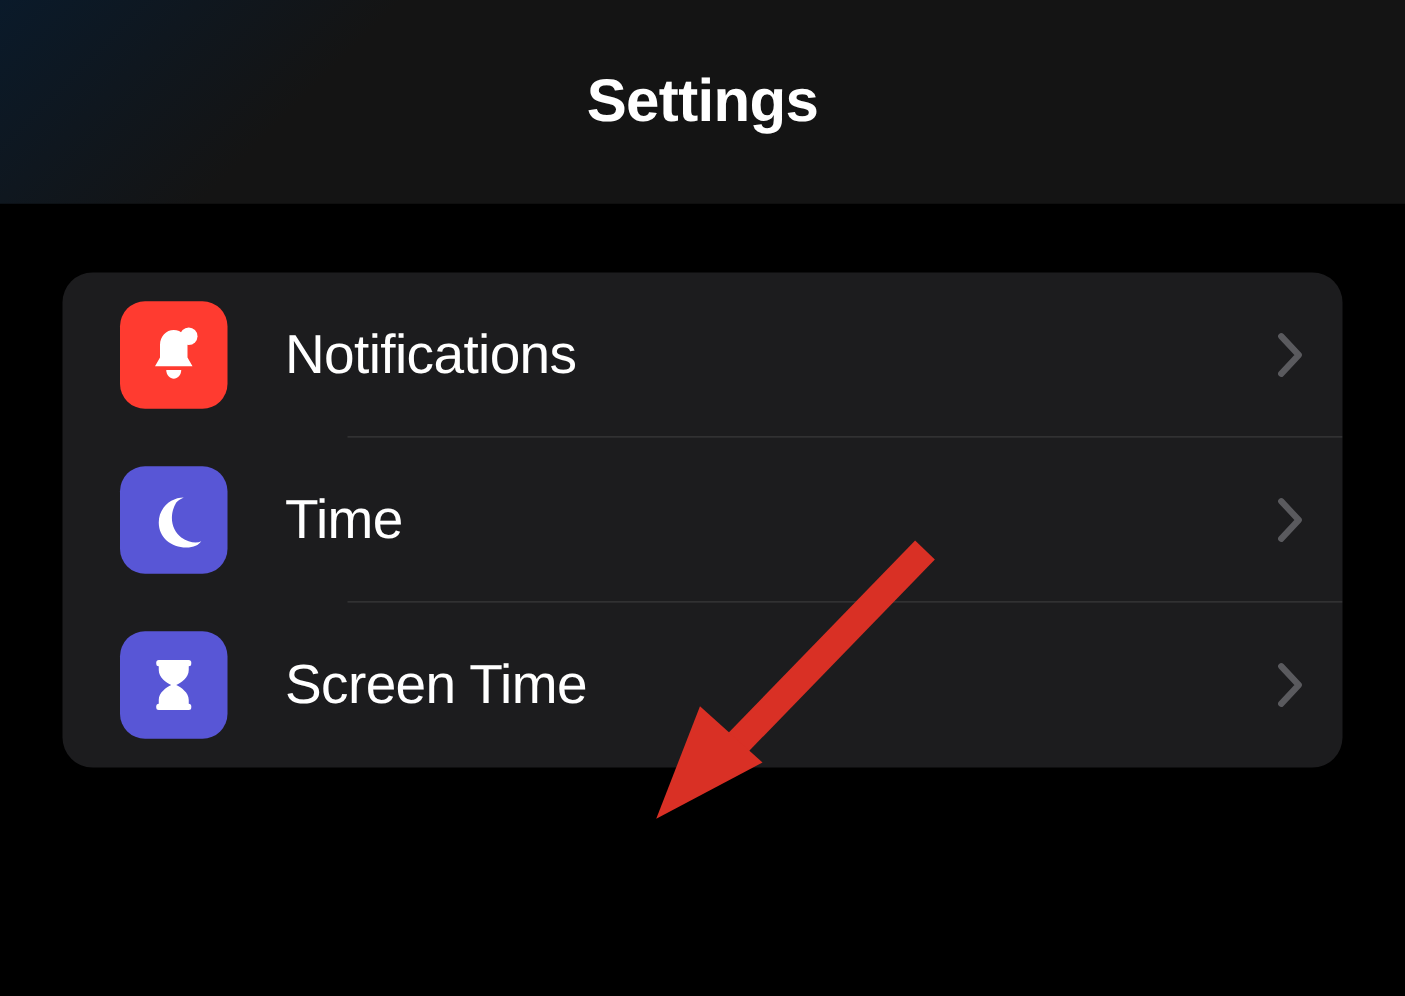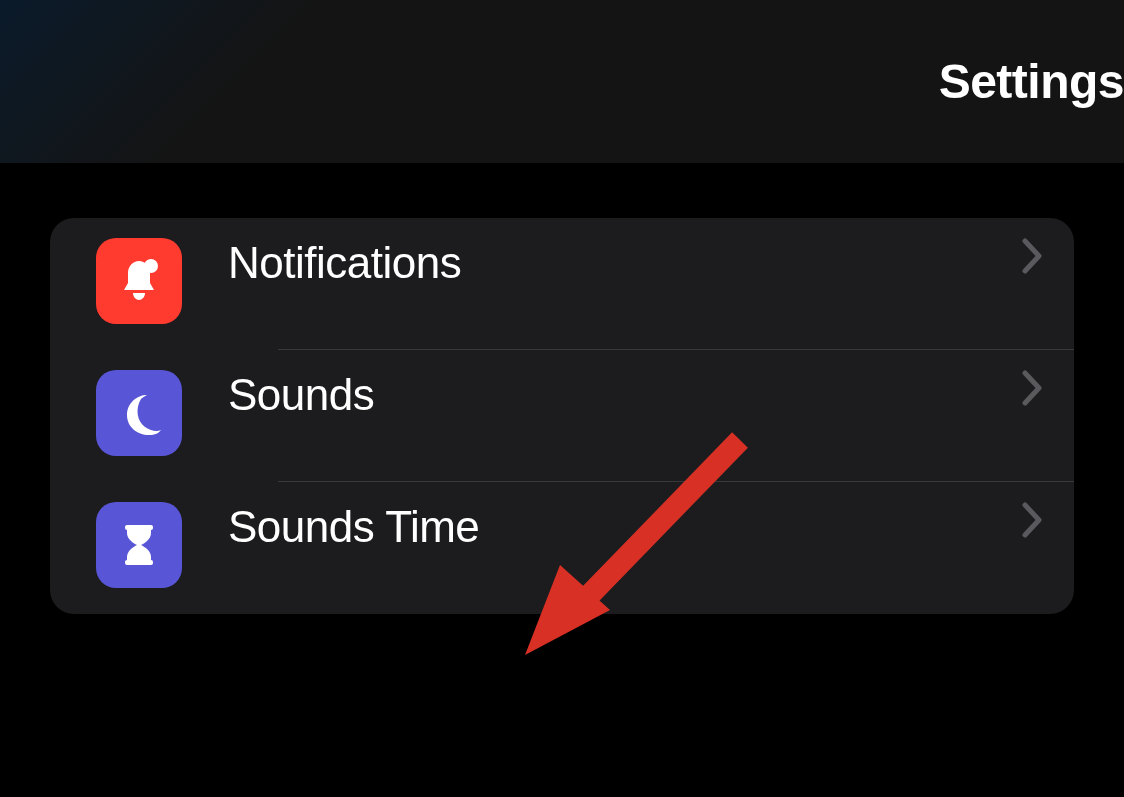"Settings" .header { justify-content: flex-end -> center }
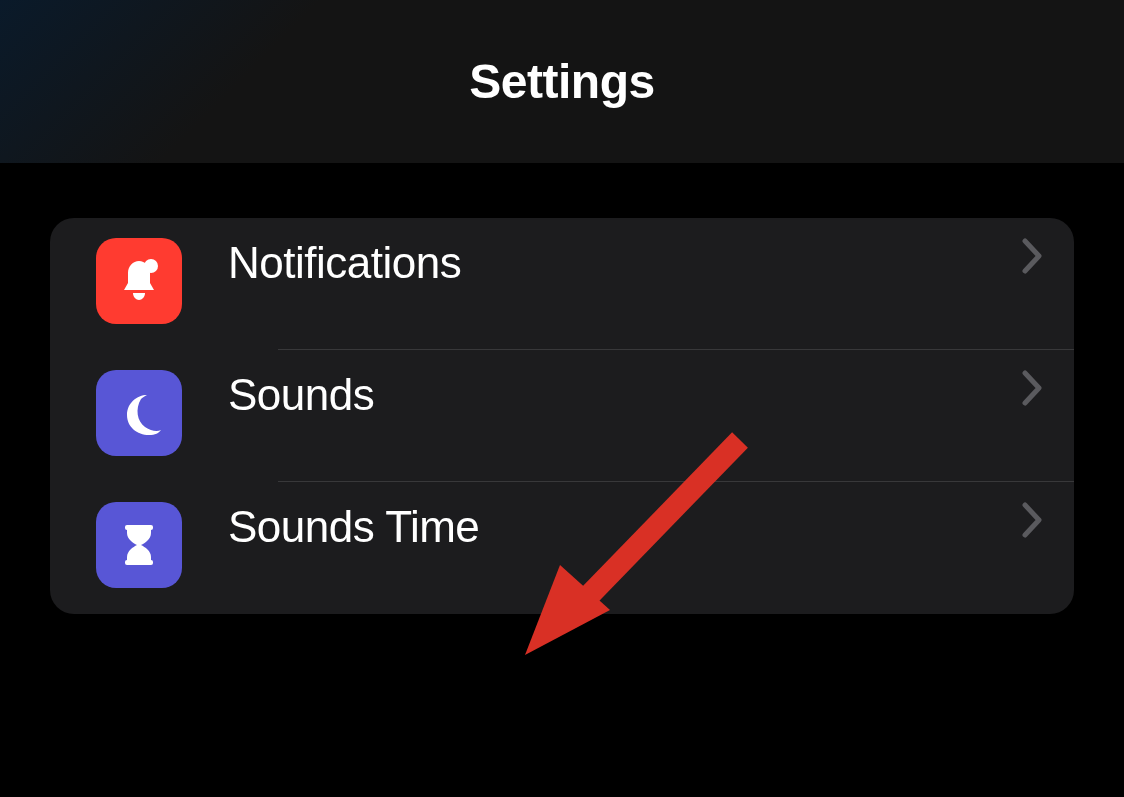"Notifications" .settings-row { align-items: flex-start -> center }
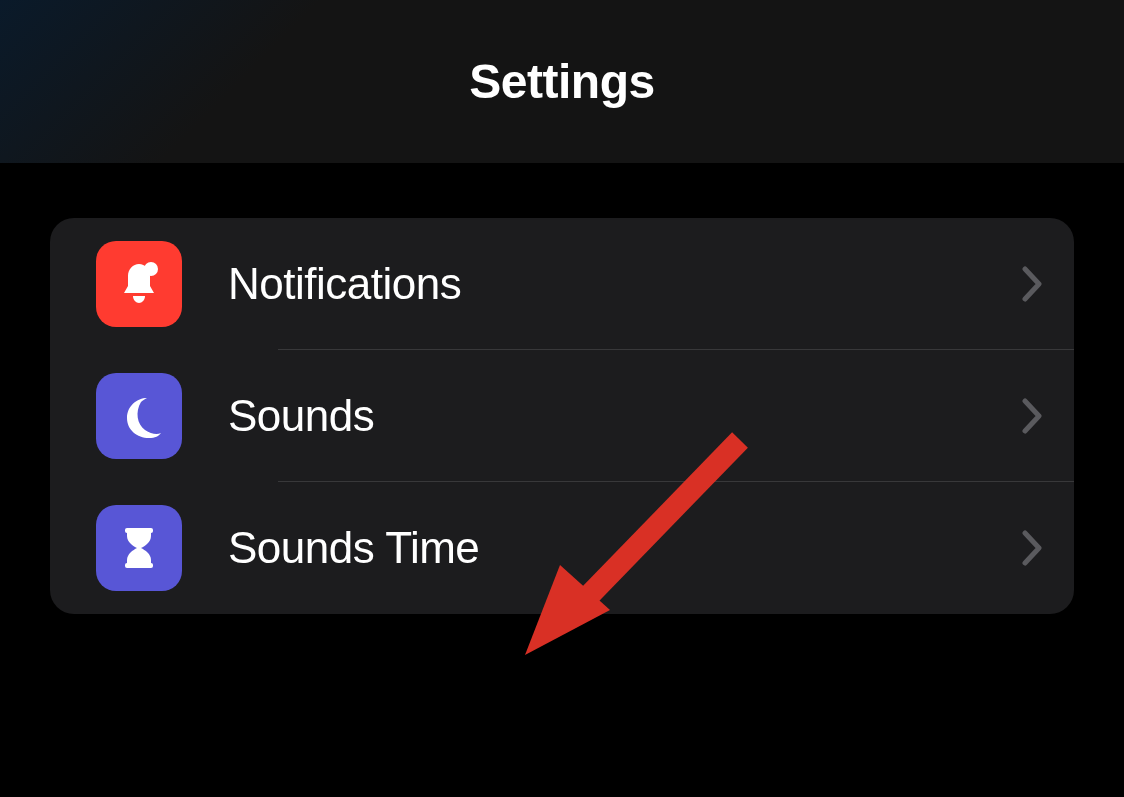"Sounds" div.row-label { text: Sounds -> Time }
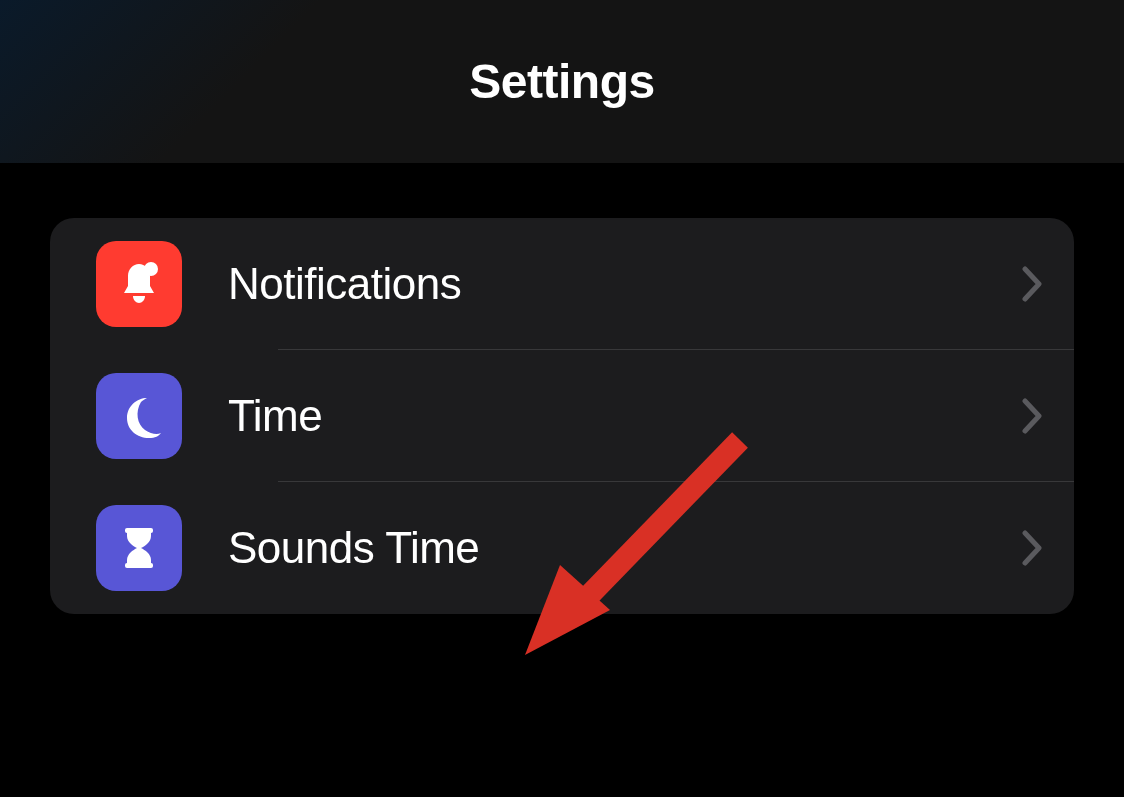"Sounds Time" div.row-label { text: Sounds -> Screen }
